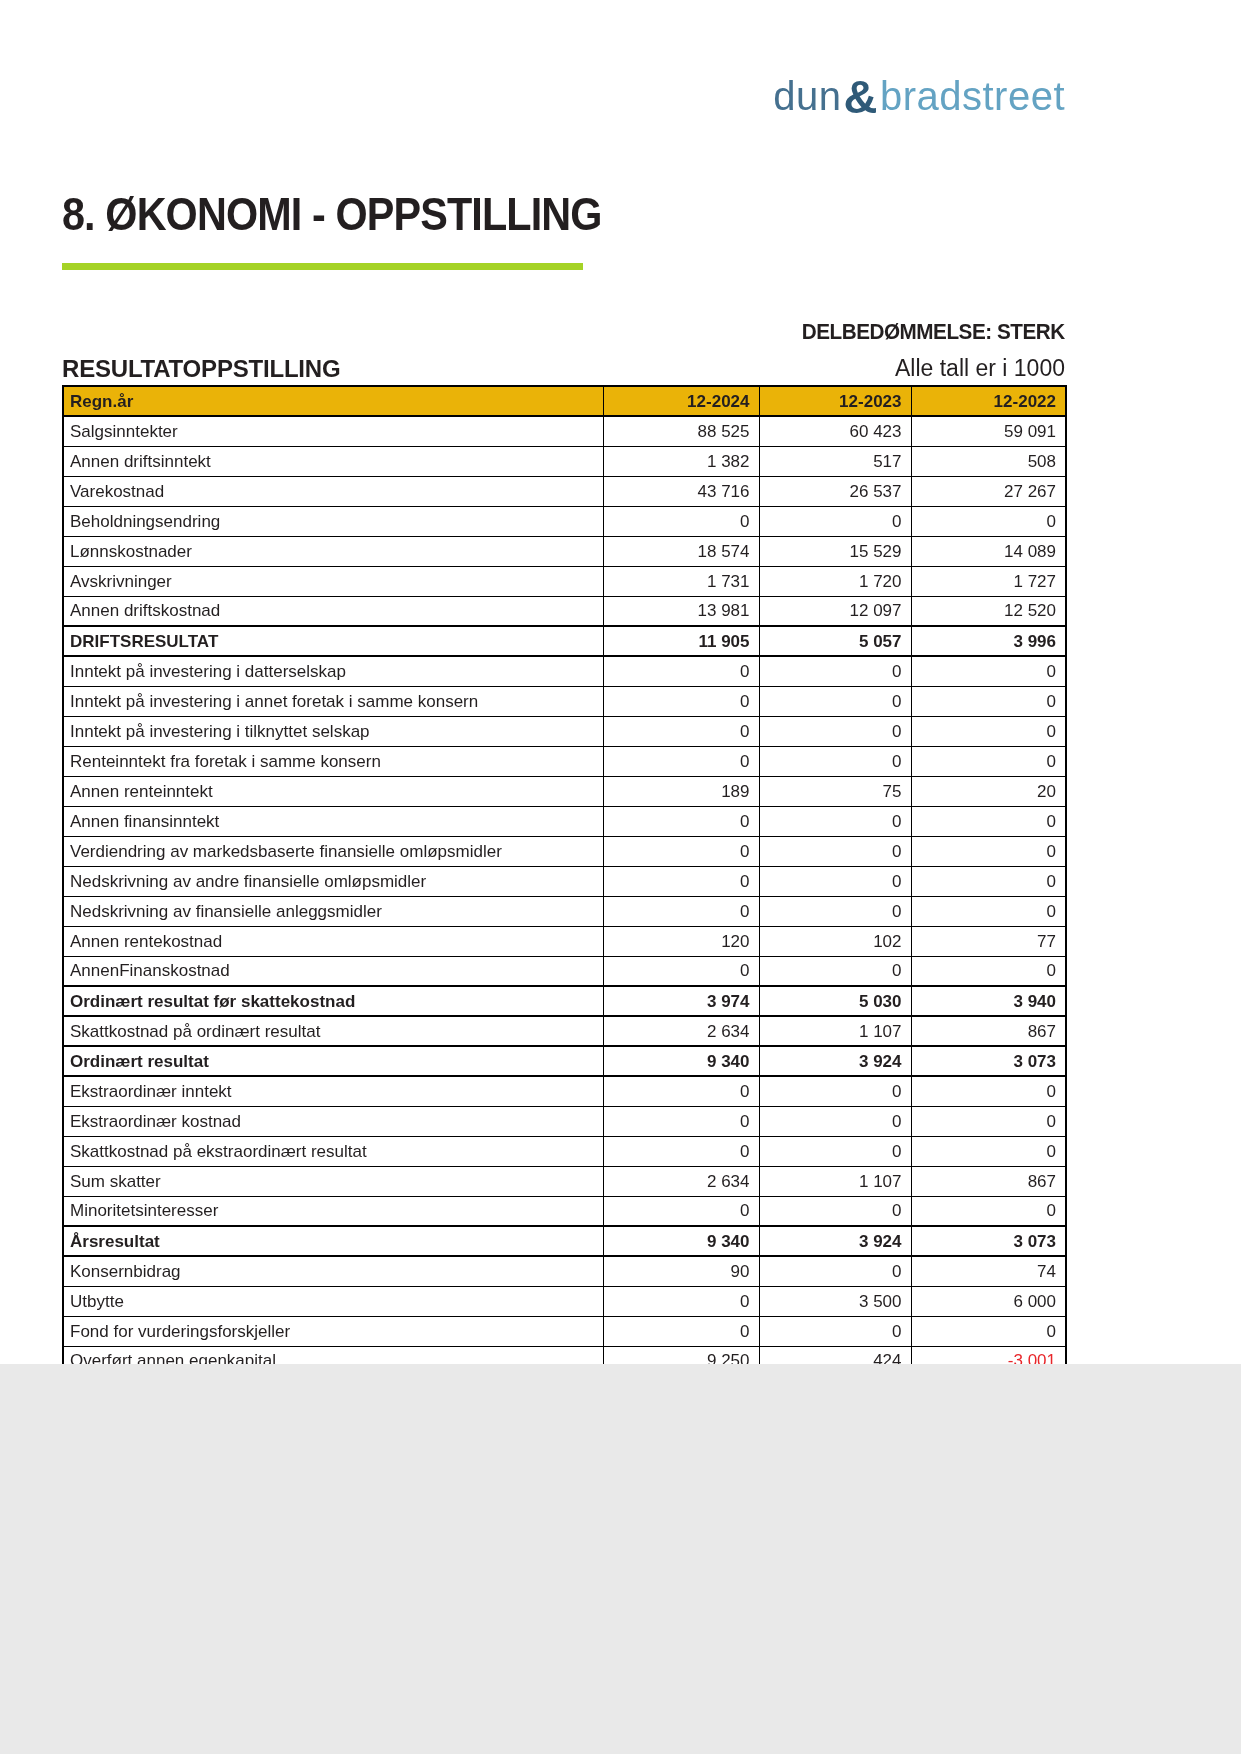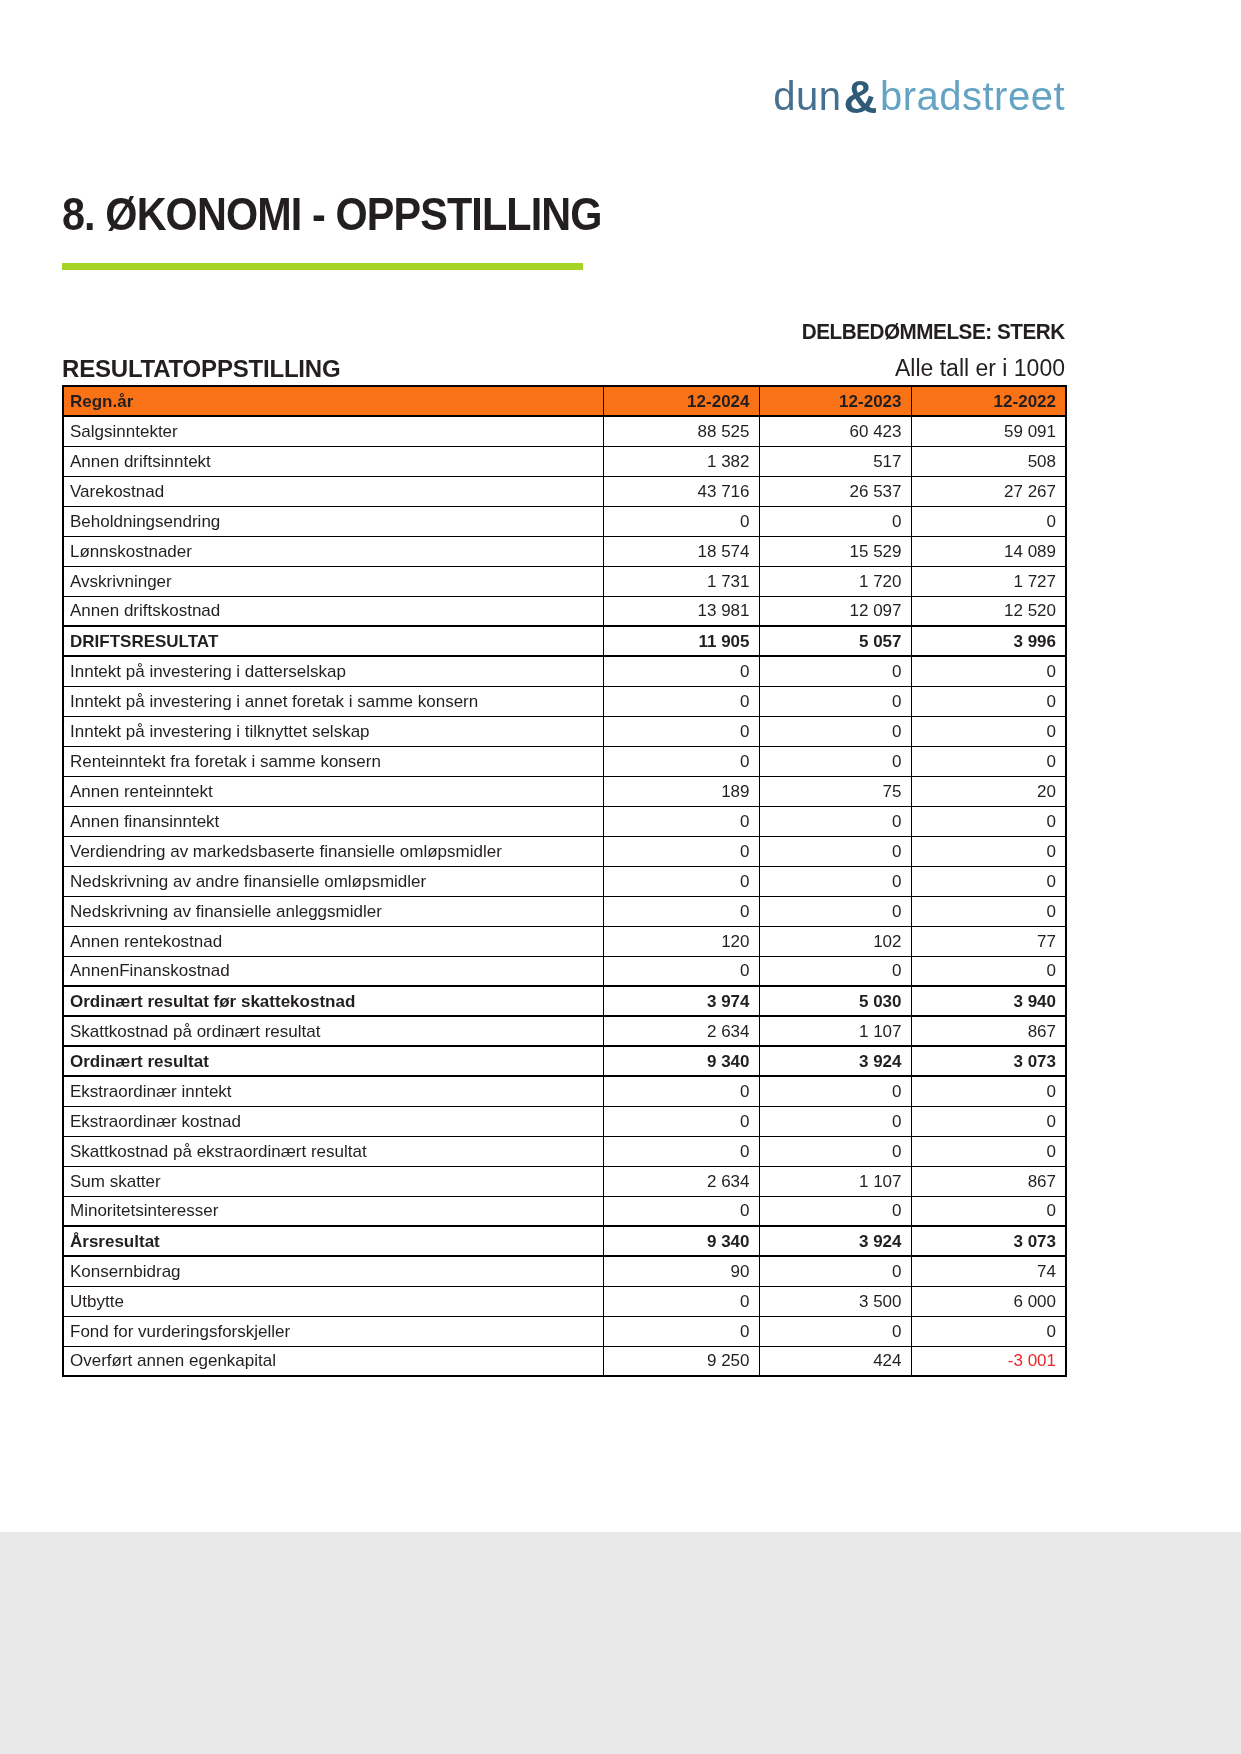"dun&bradstreet" .page { height: 1532px -> 1364px }
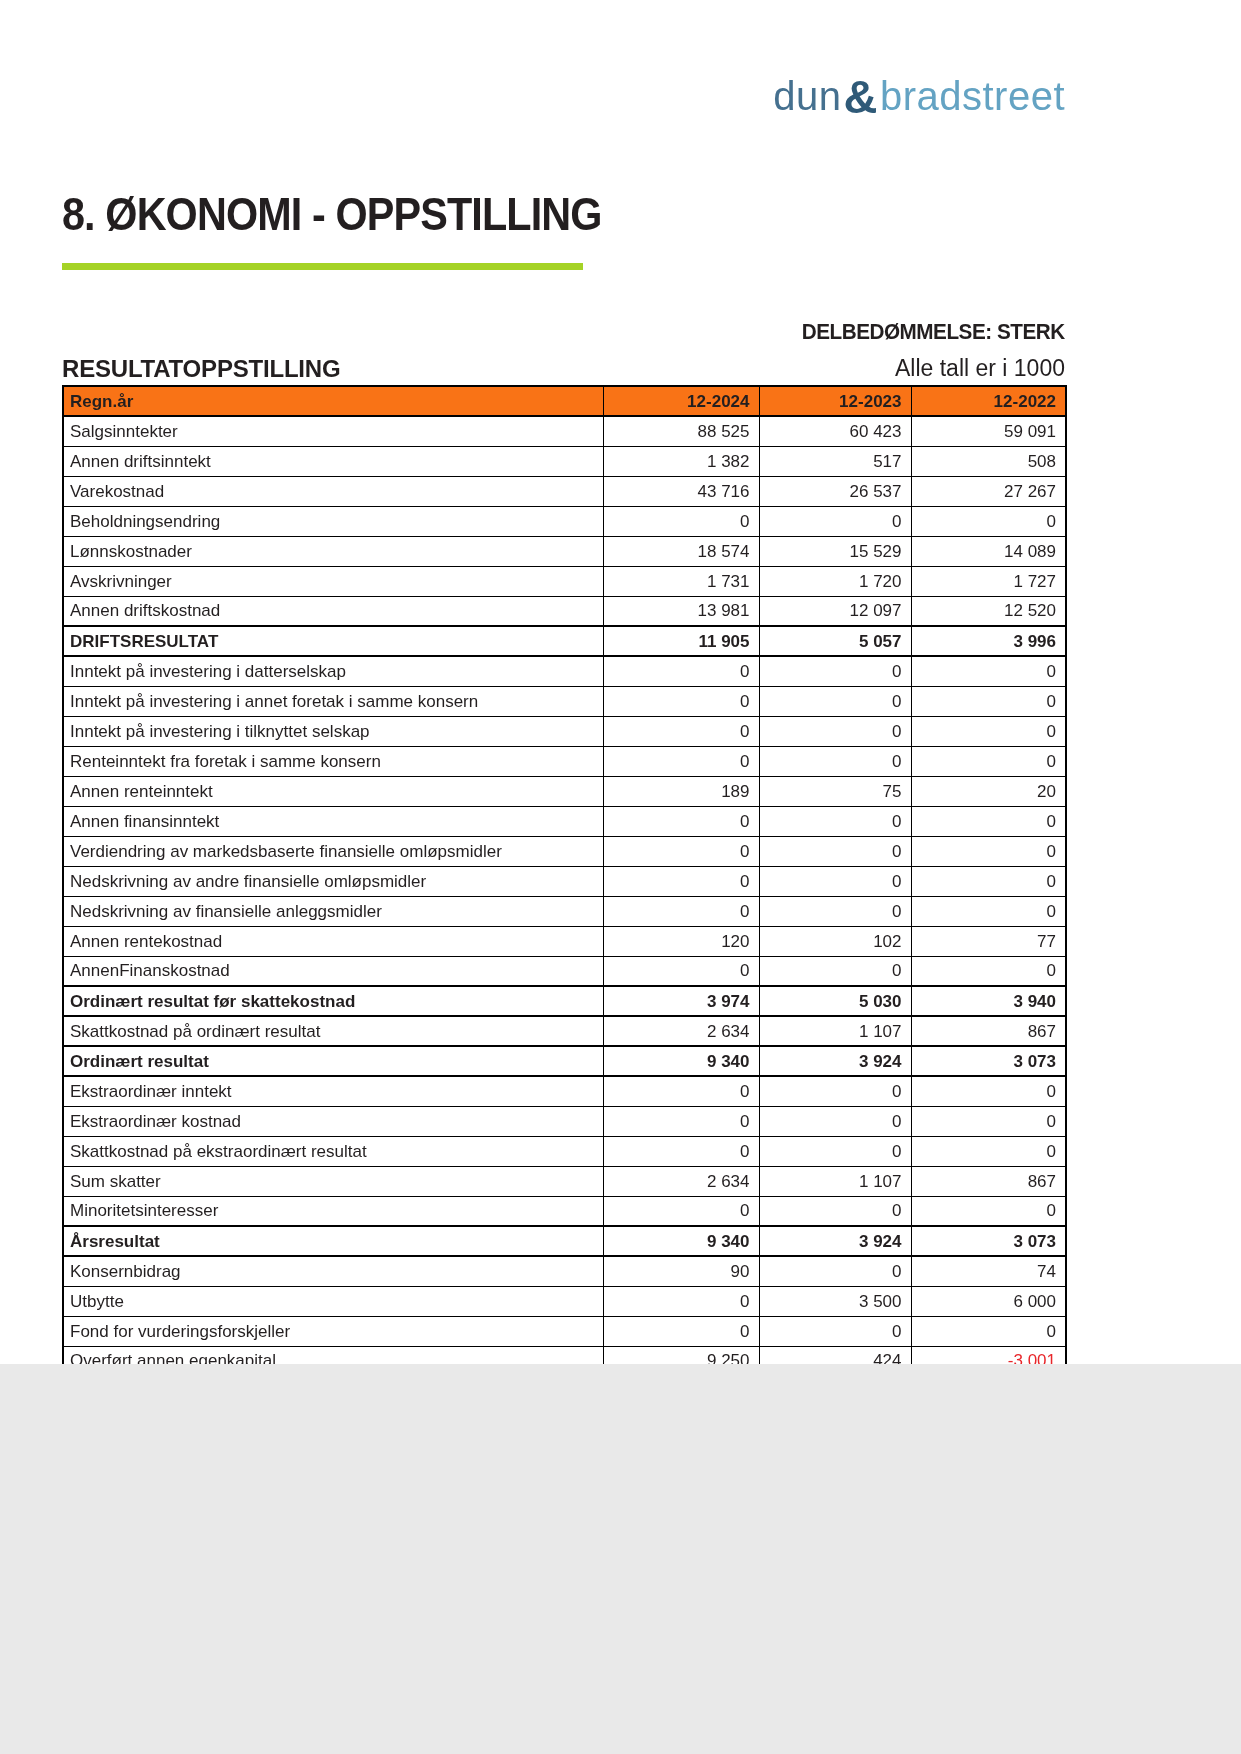"Regn.år" table.results thead th { background: #f97316 -> #eab308 }
